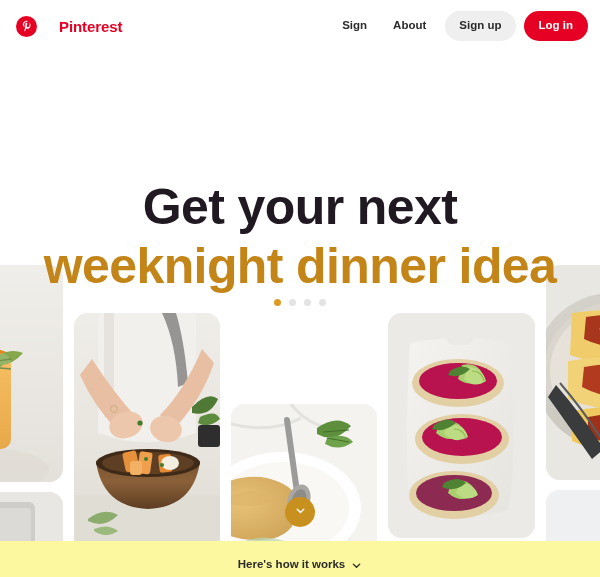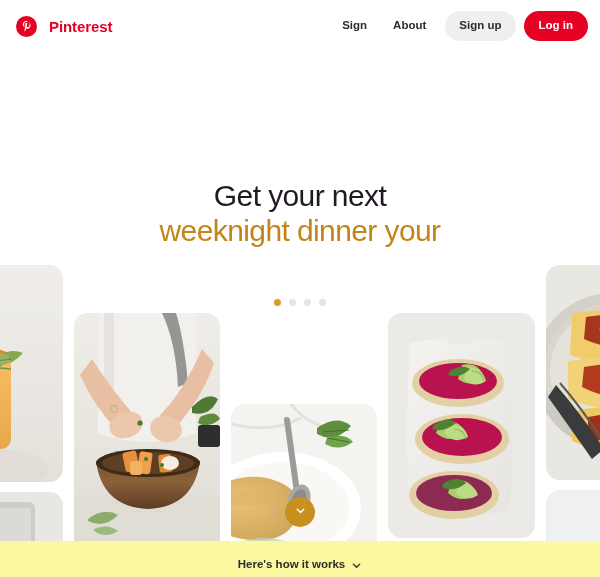"Pinterest" .brand { gap: 12px -> 22px }
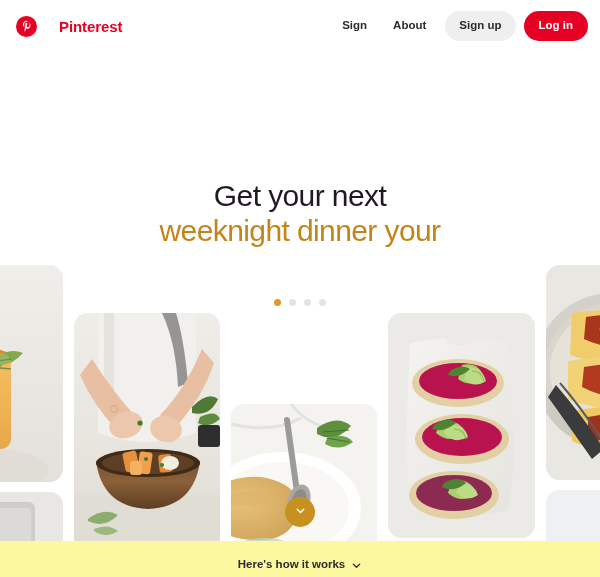"Get your next" .hero-line { font-size: 30px -> 50px; font-weight: normal -> bold }
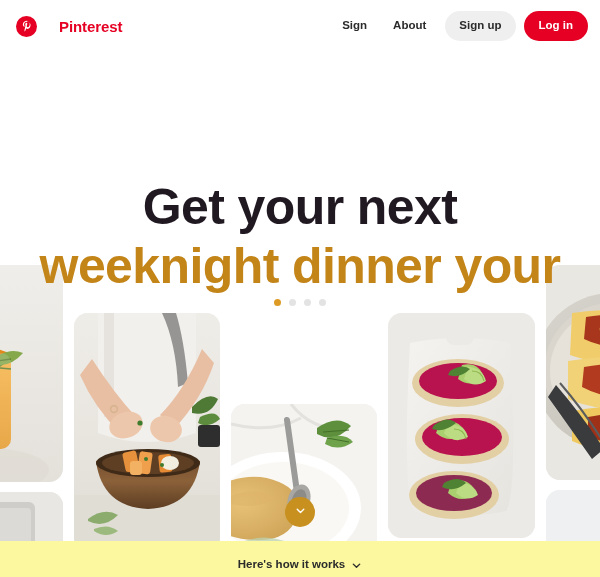"weeknight dinner your" div.hero-line { text: your -> idea }
